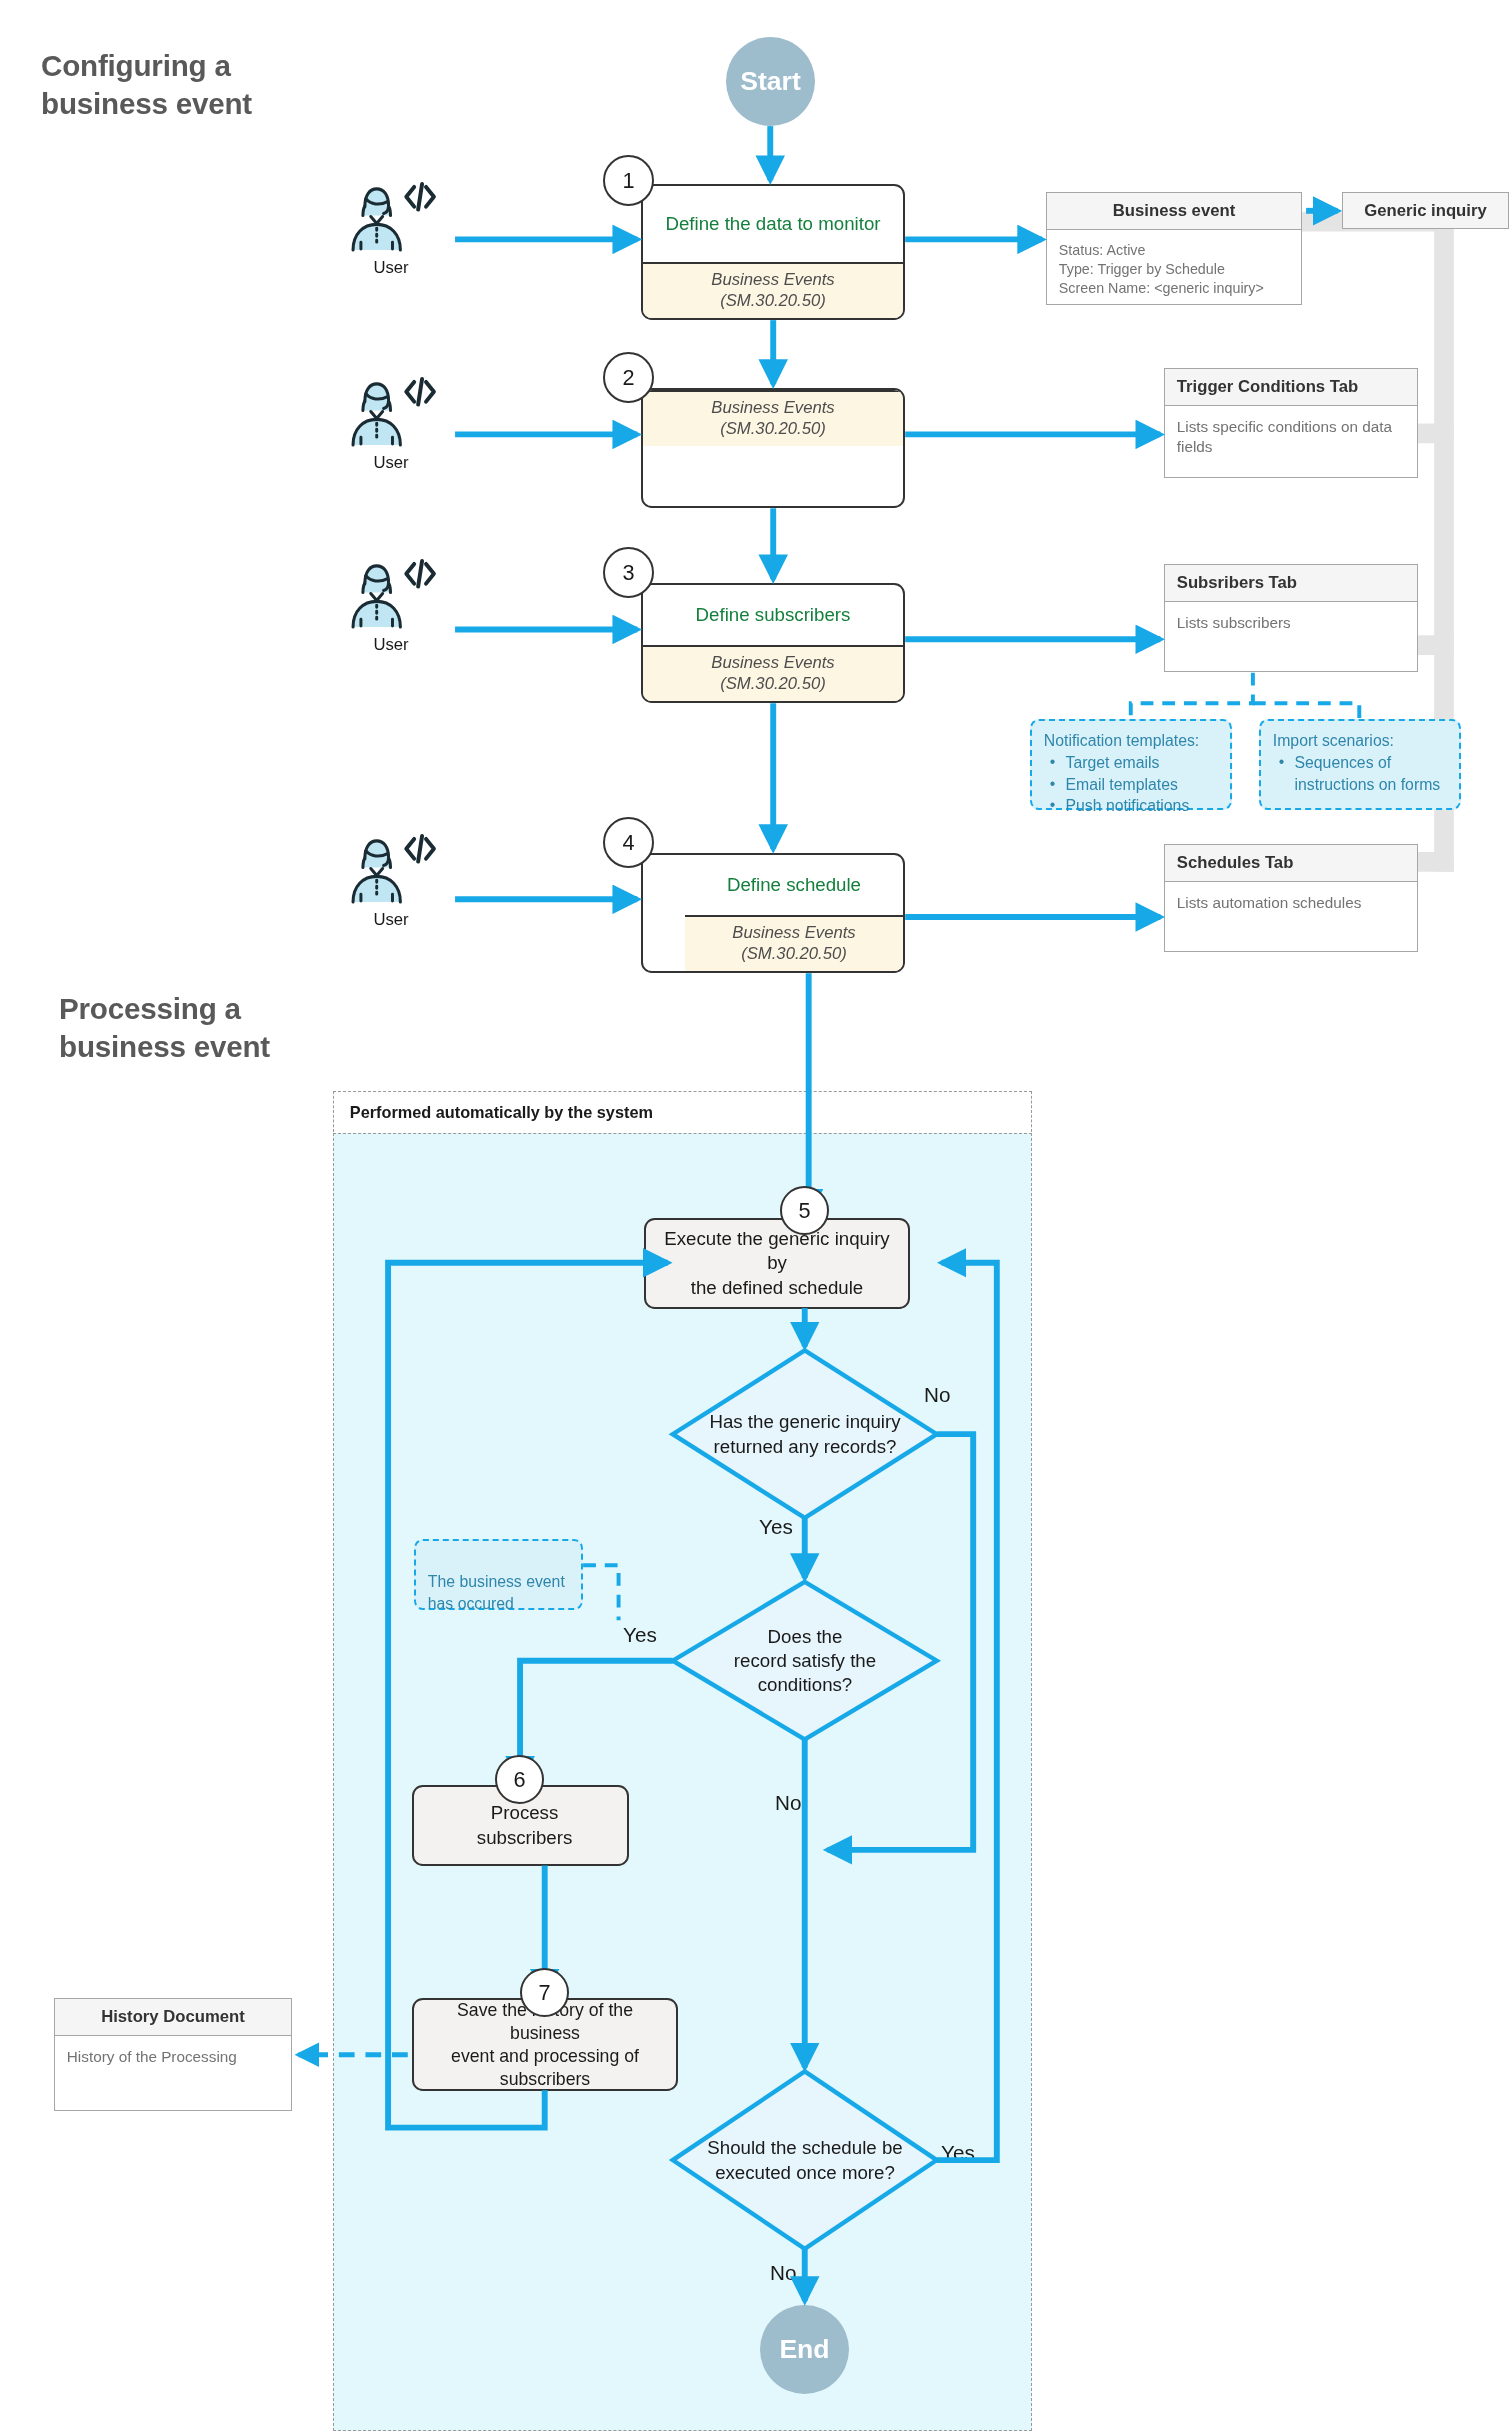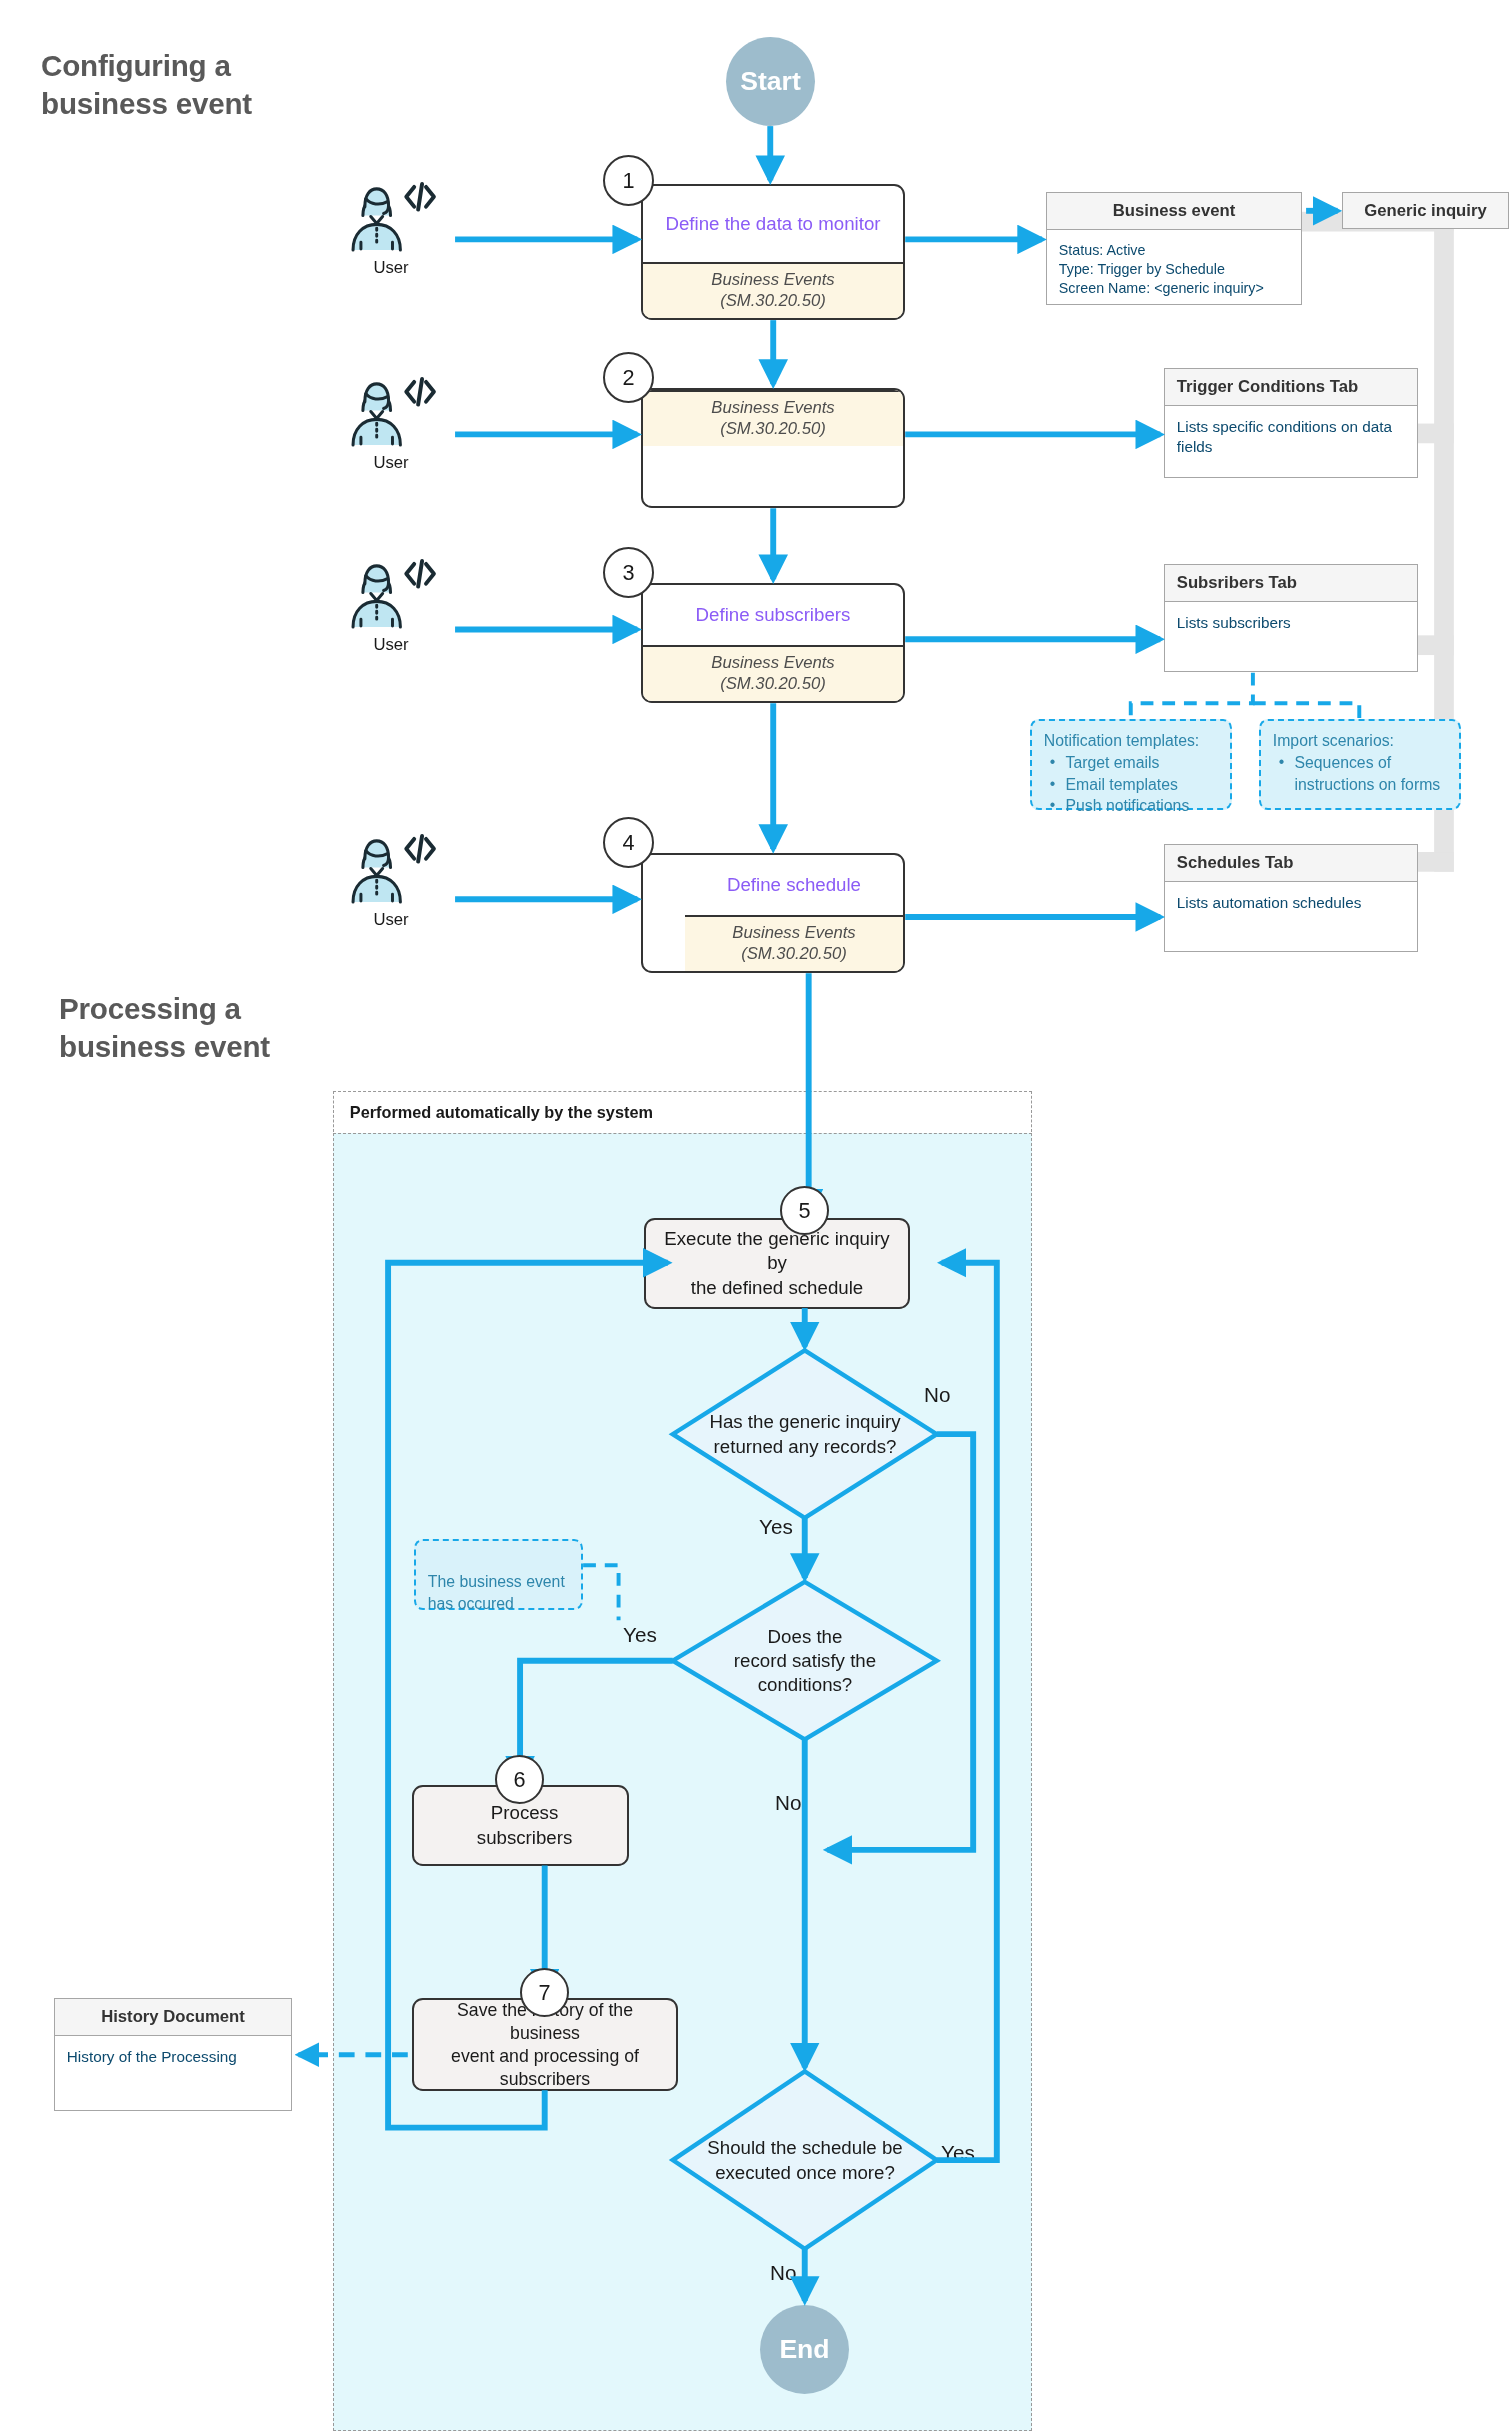"Define the data to monitor" .proc .body { color: #8b5cf6 -> #15803d }
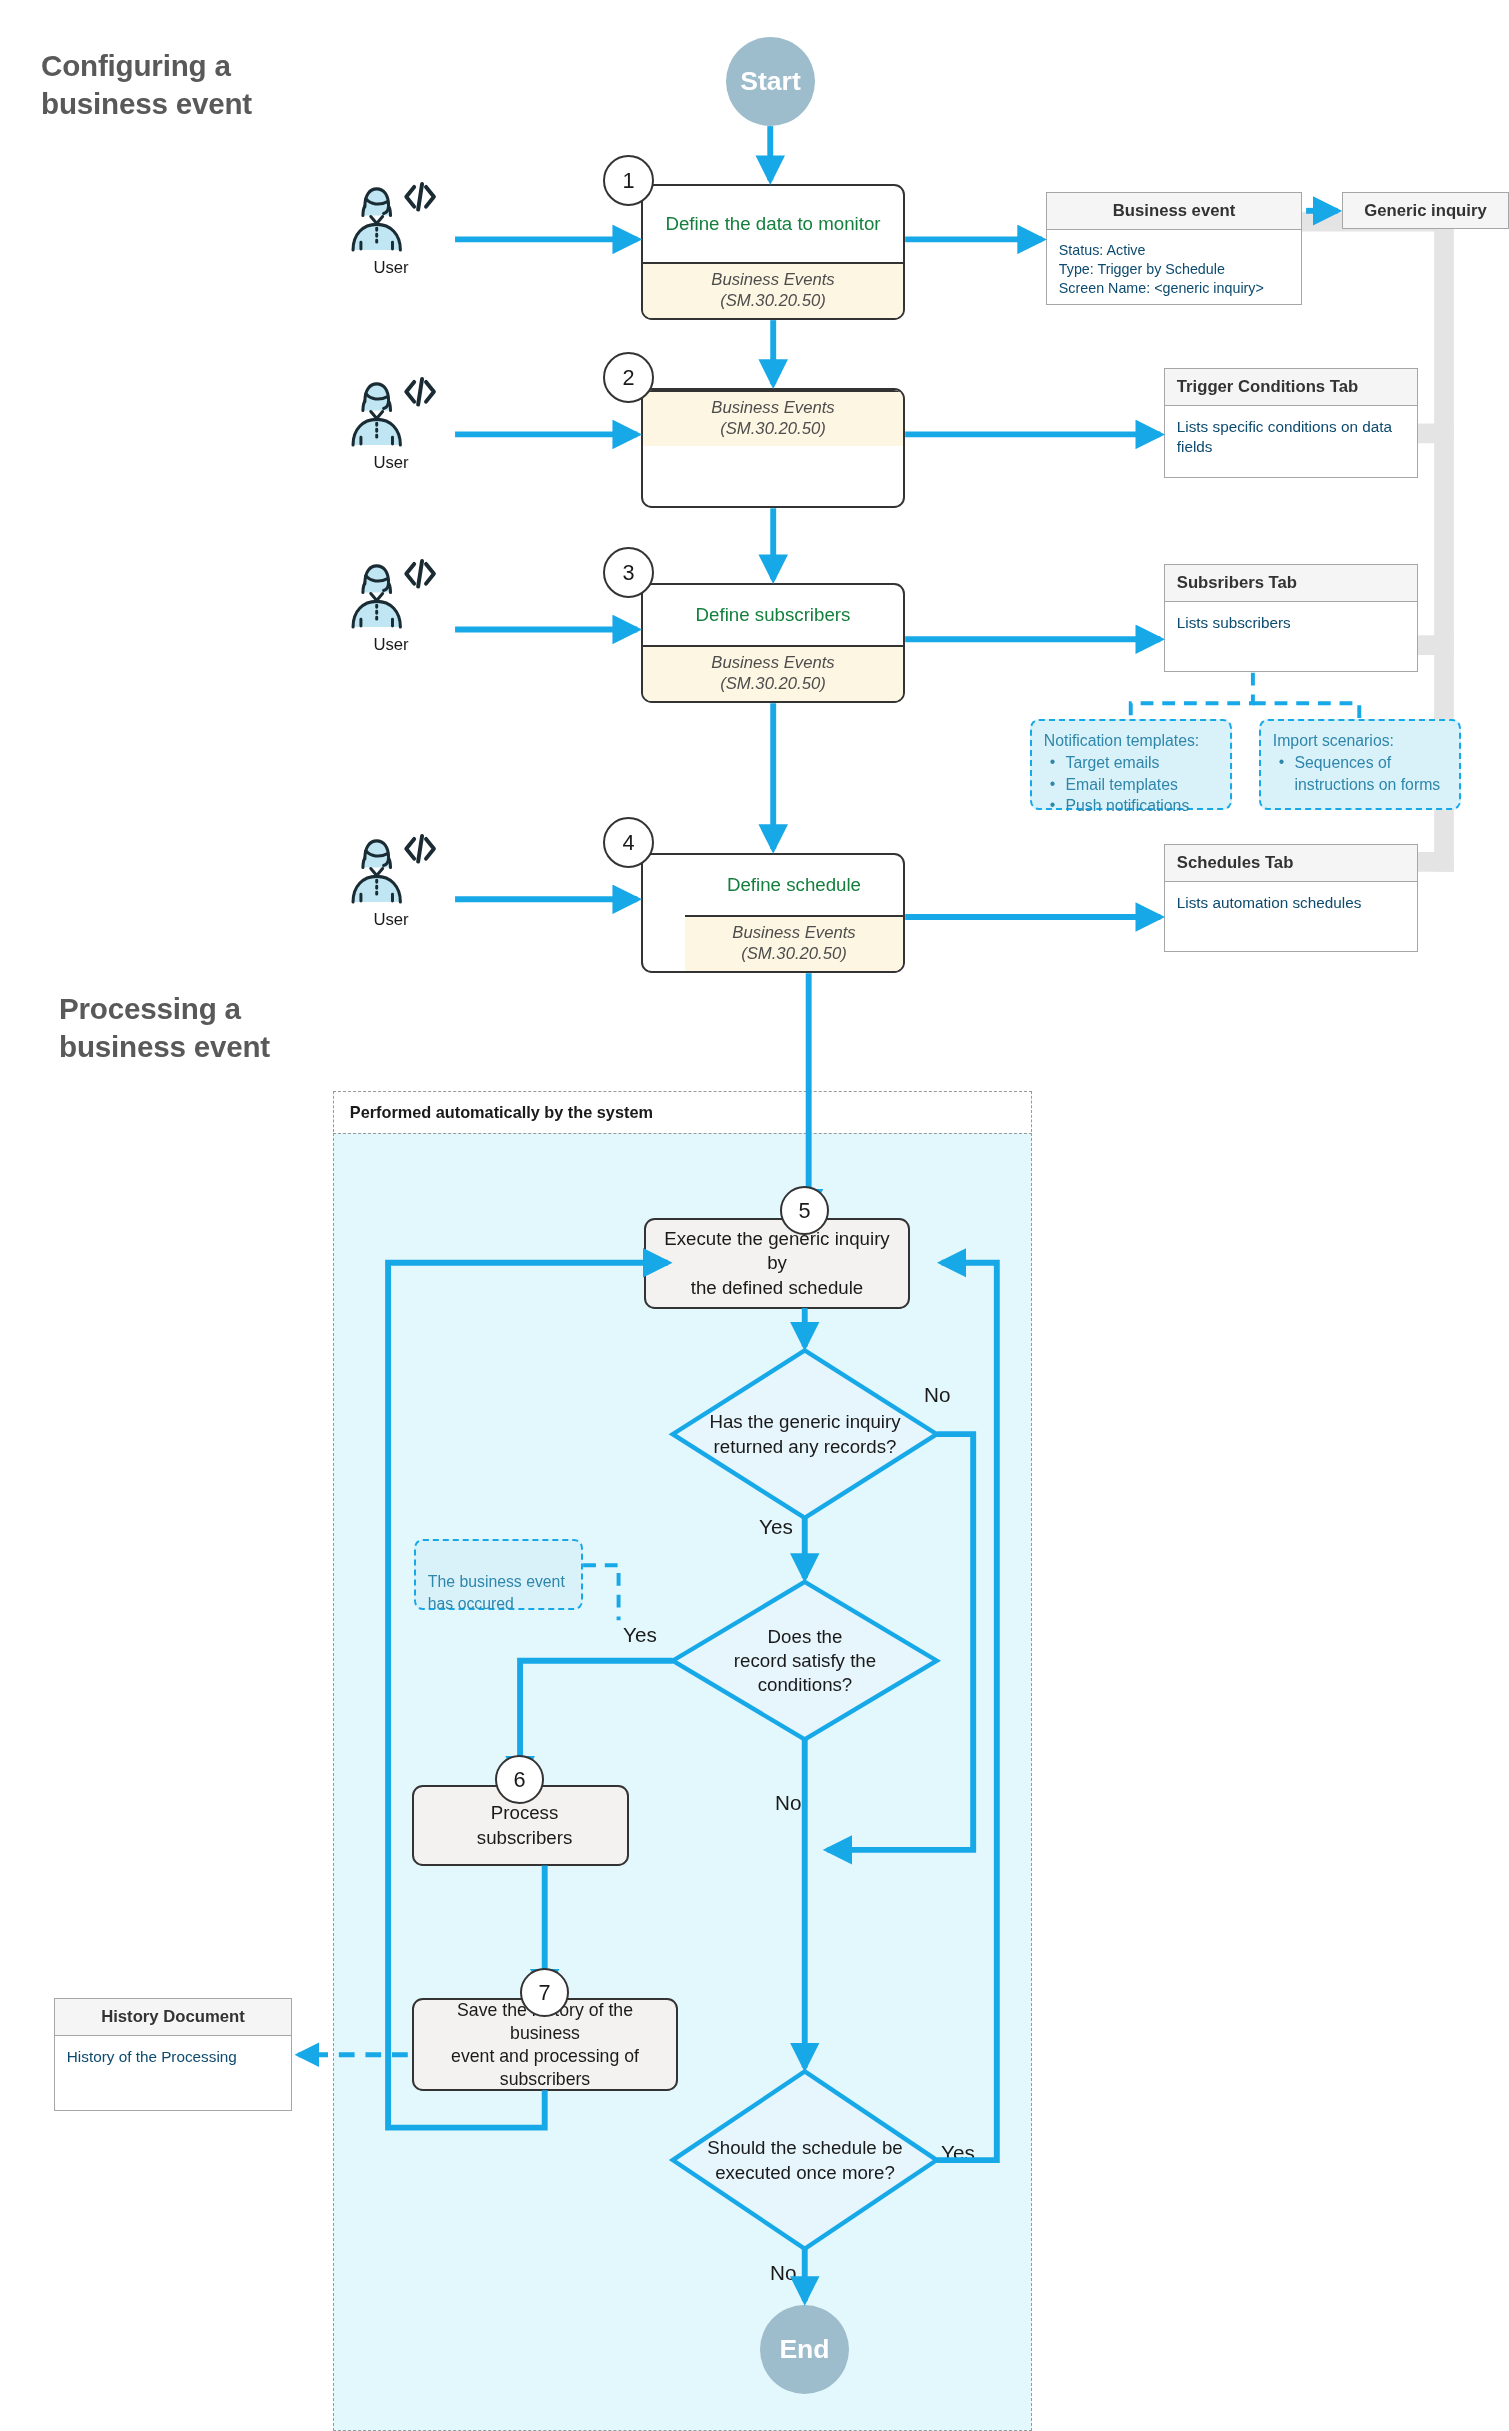"Status: Active" .card .bdy { color: #0c4a6e -> #737373 }
